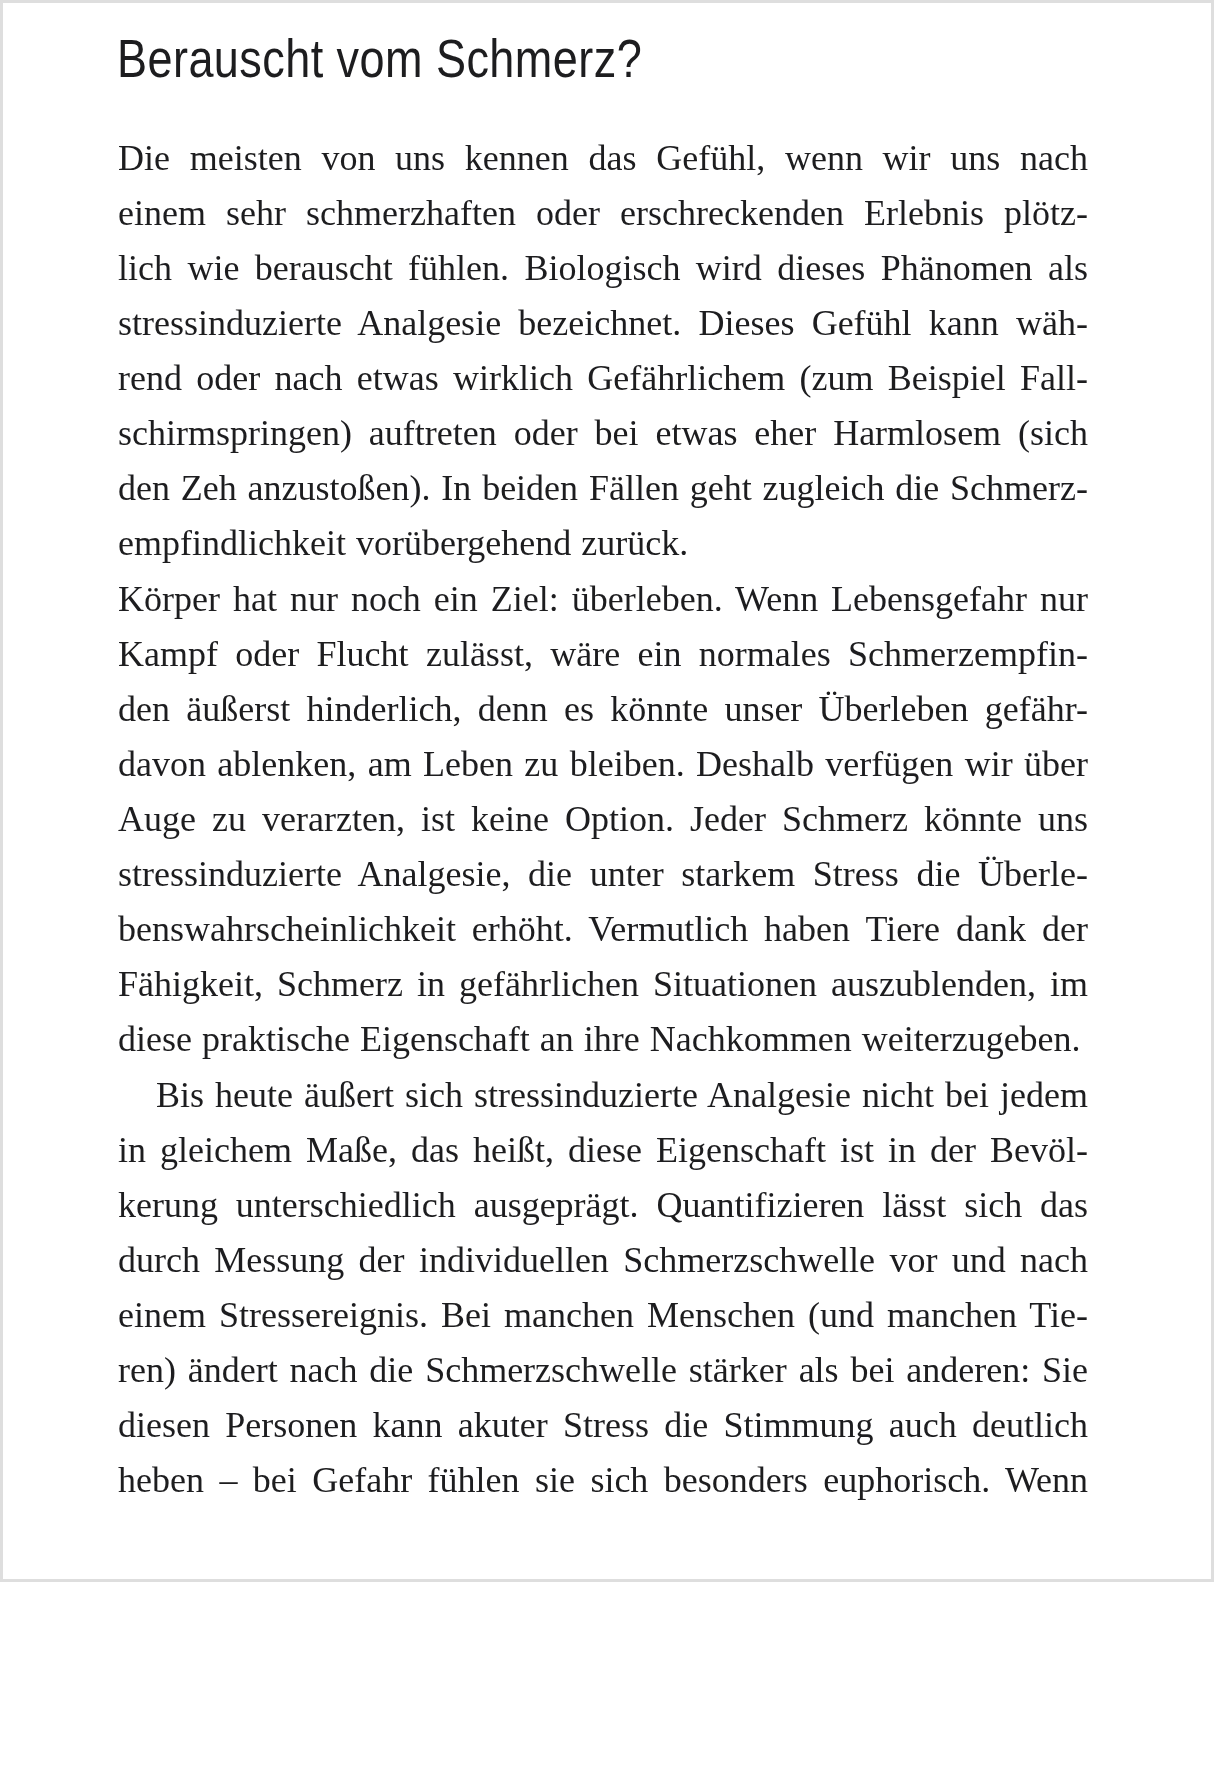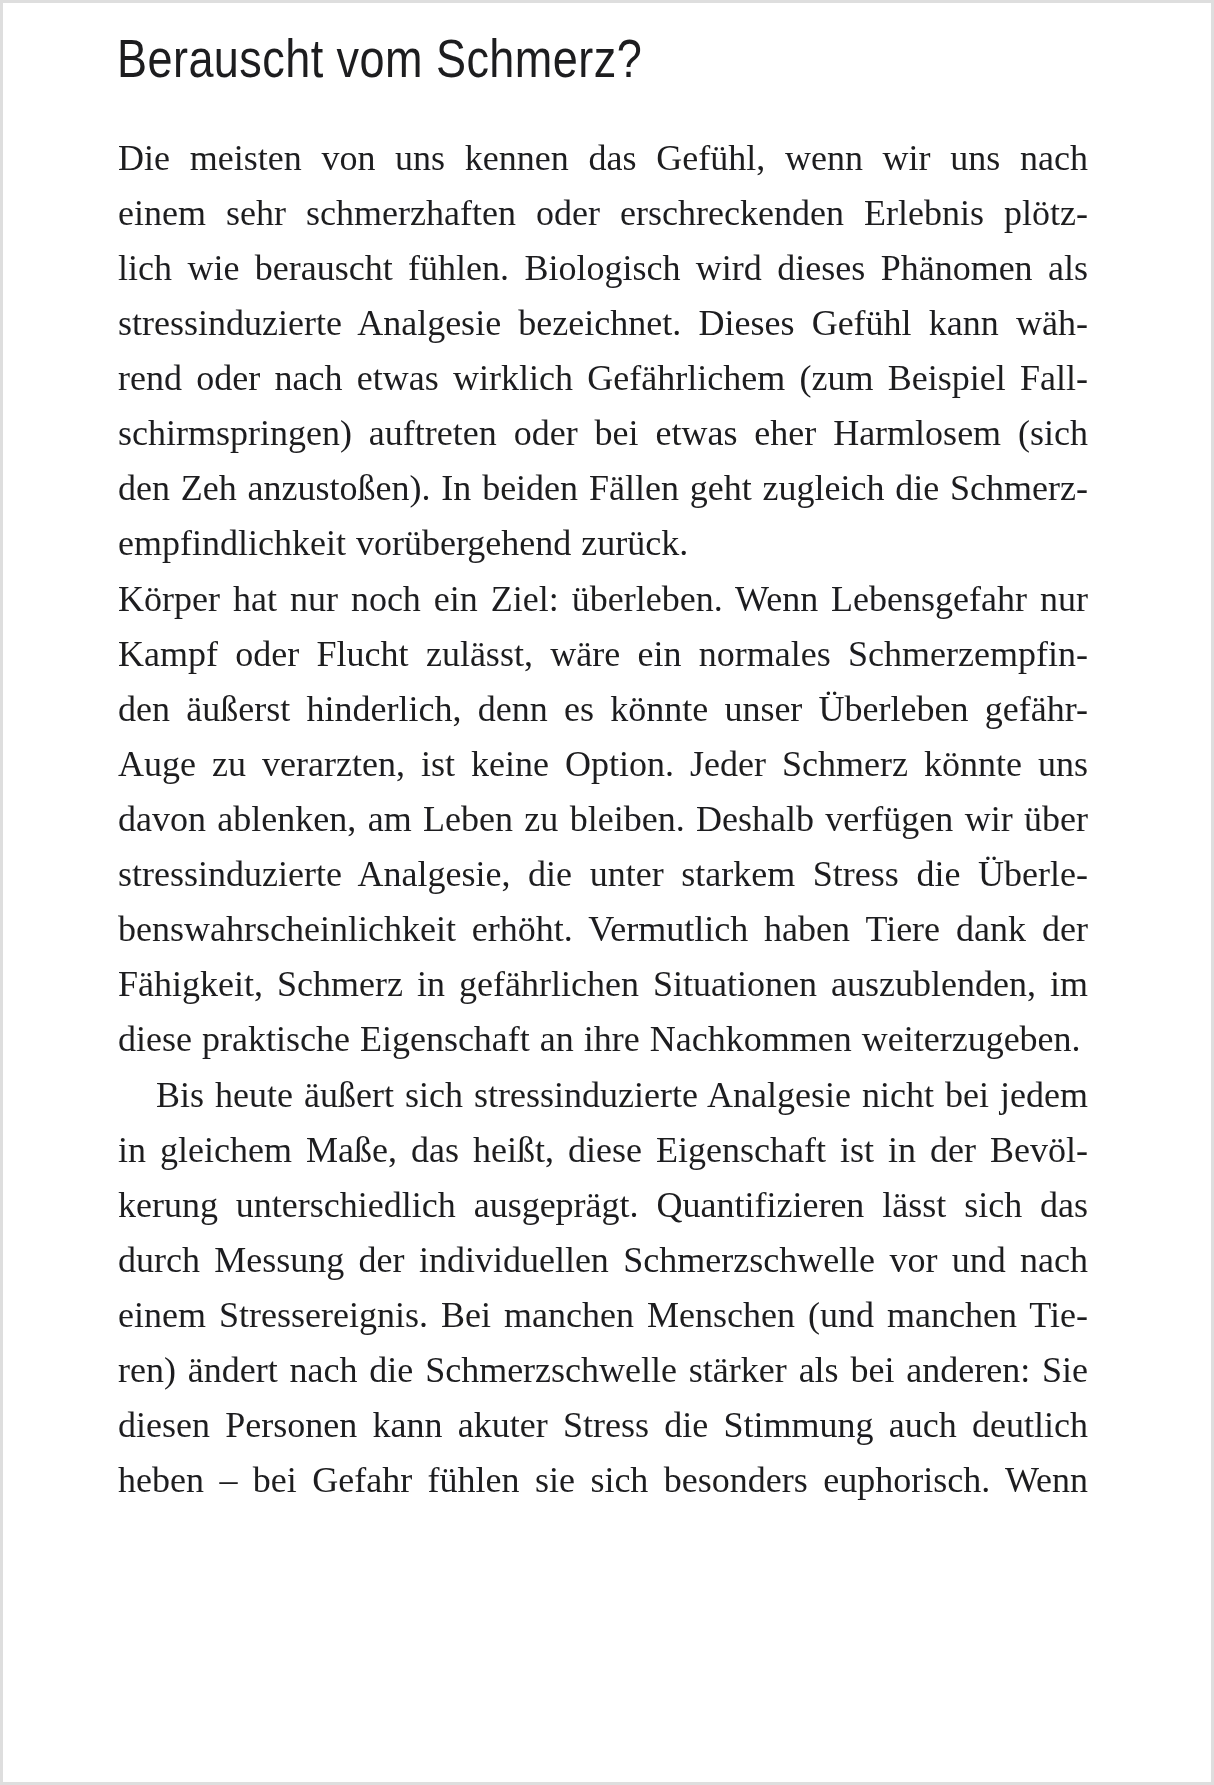"Berauscht vom Schmerz?" .page { height: 1785px -> 1582px }
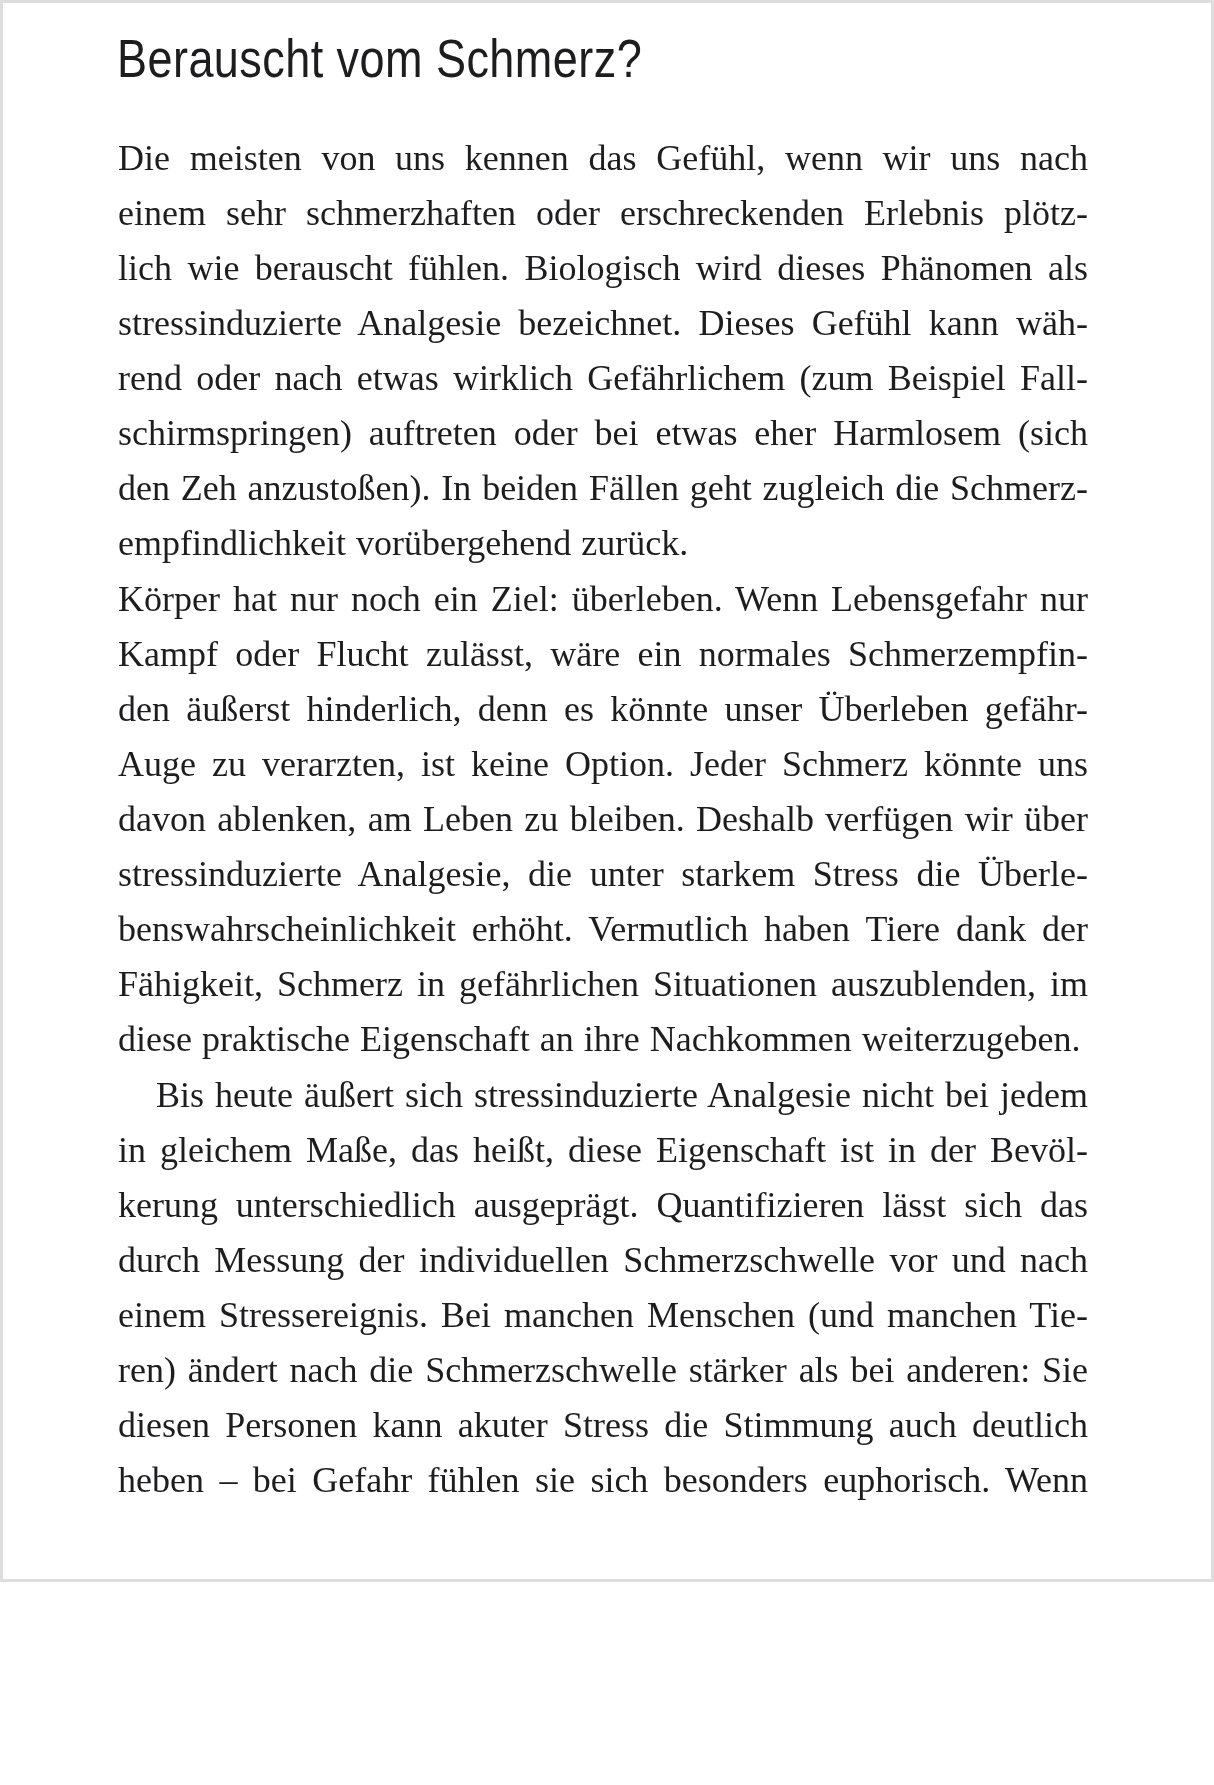"Auge zu verarzten, ist keine" div.line { order: before "davon ablenken, am Leben zu" -> after "davon ablenken, am Leben zu" }
